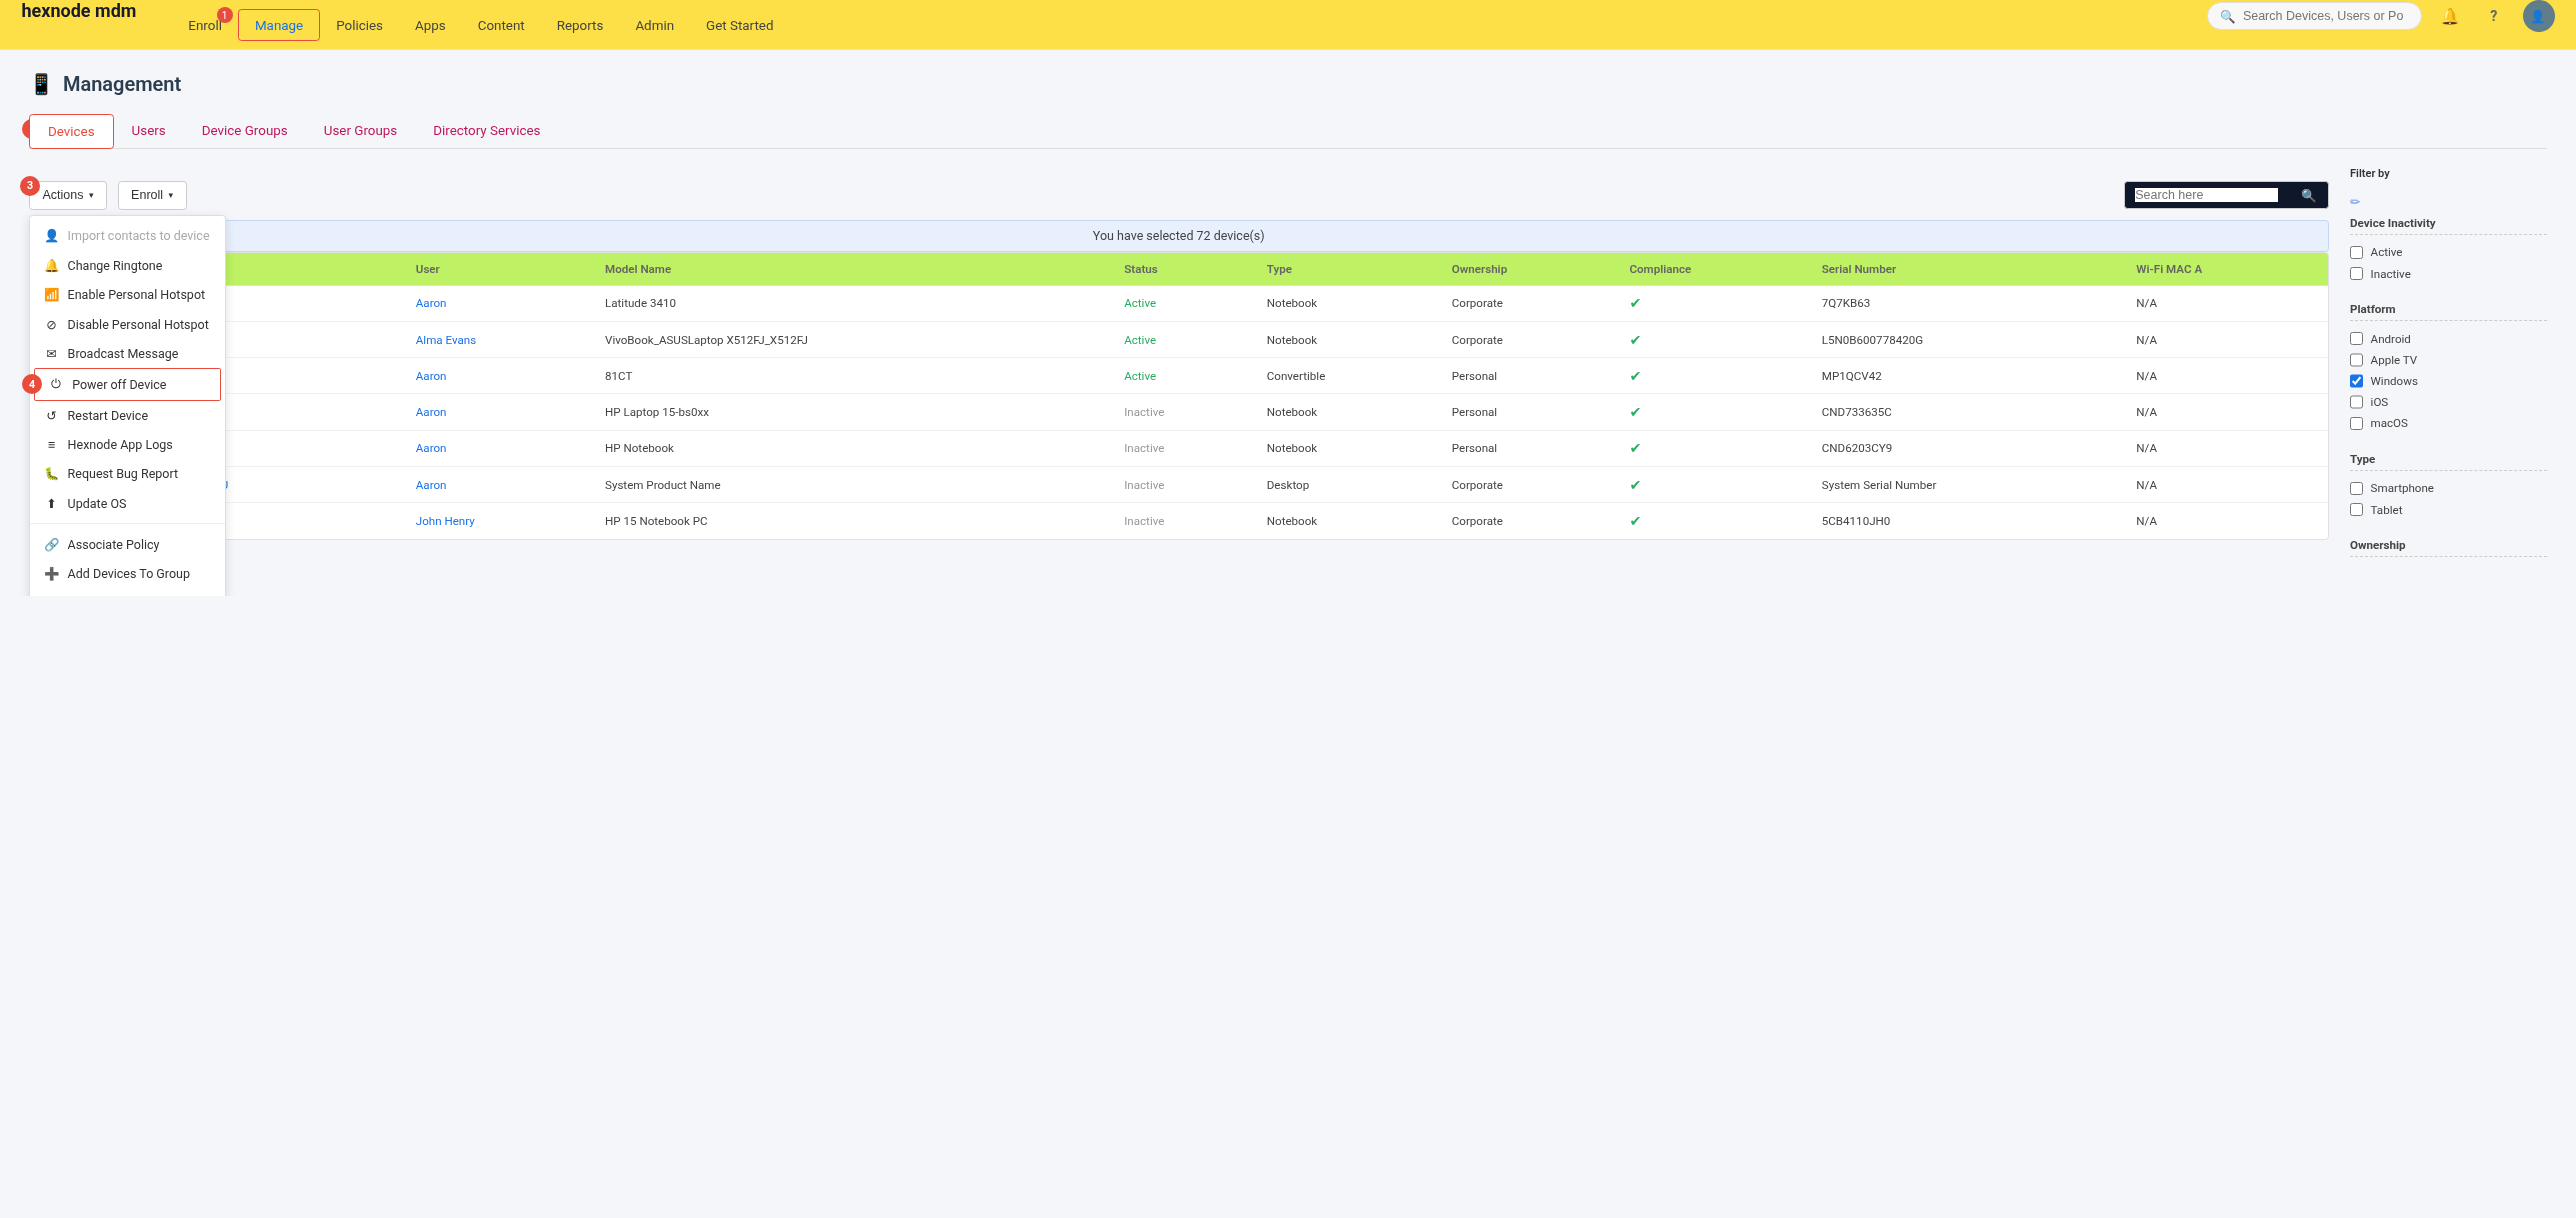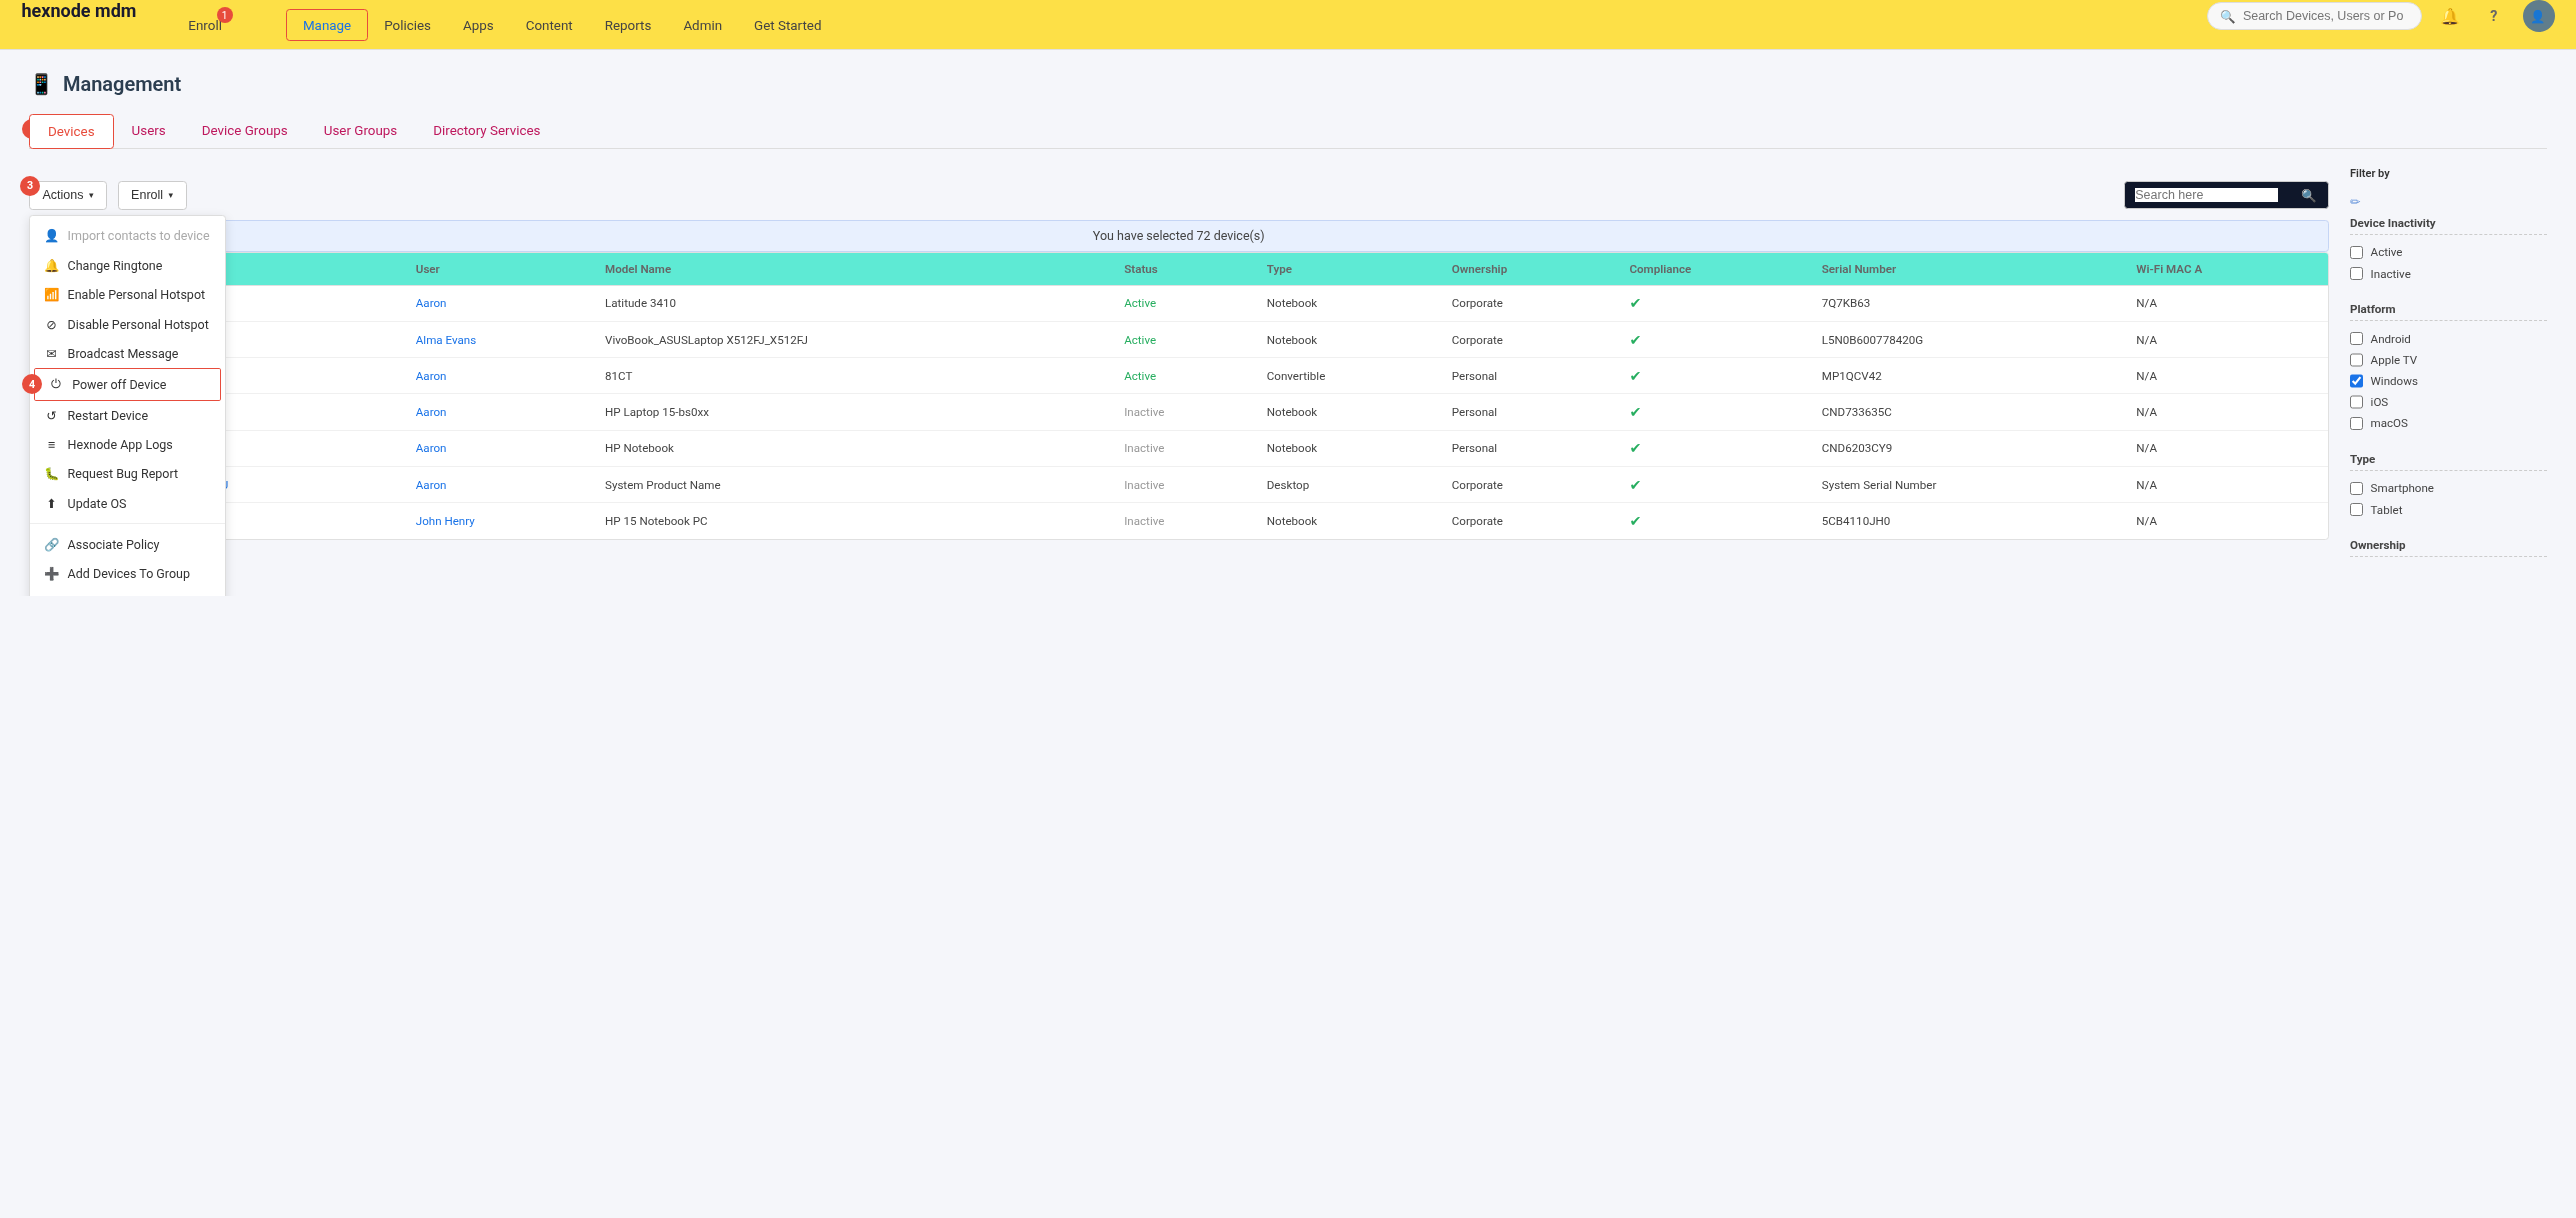"Manage" div.nav-item { margin-left: 48px -> none }
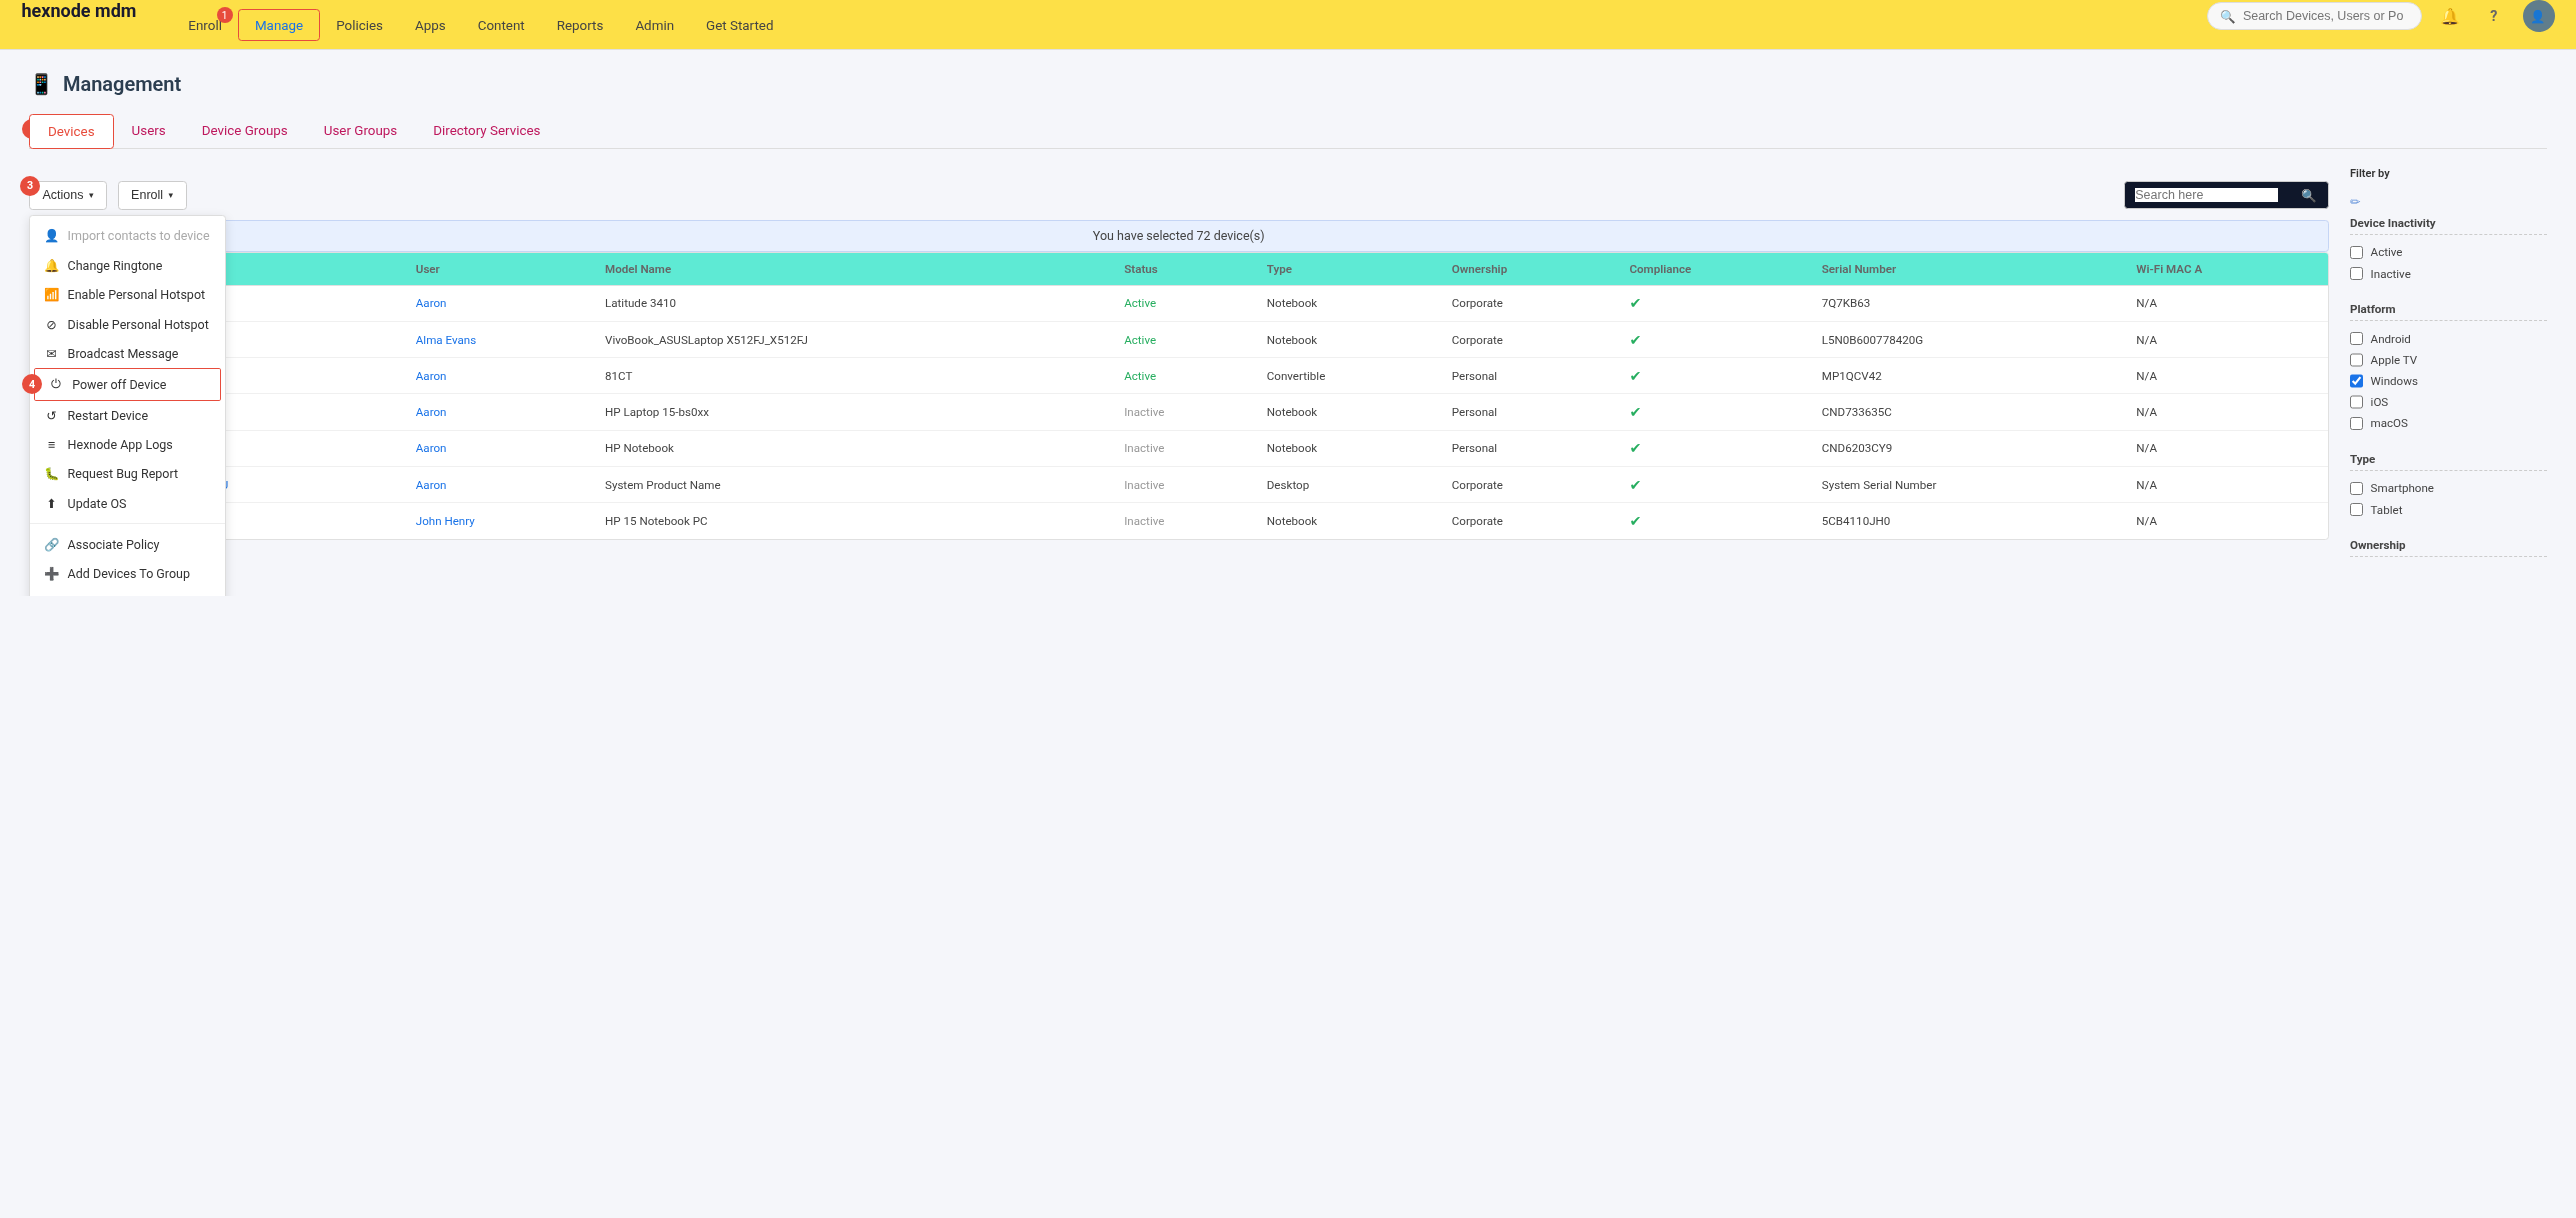"User" thead tr { background: #5eead4 -> #bef264 }
